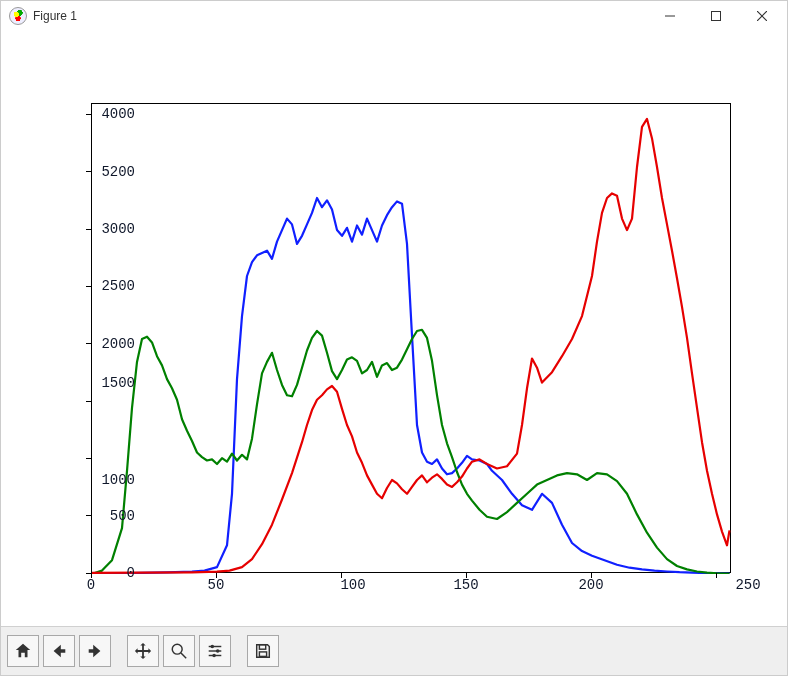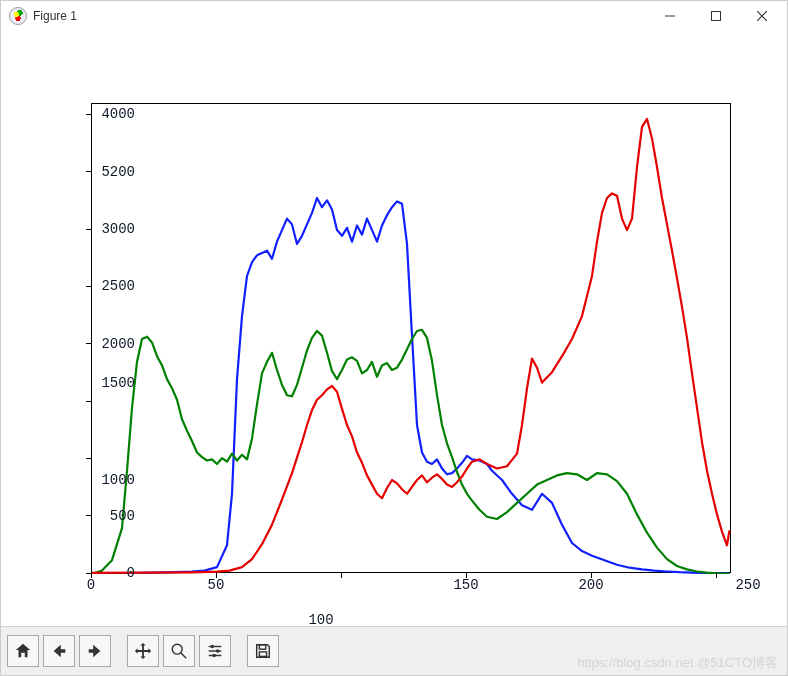"100" div.xtick-label { left: 320px -> 352px; margin-top: 35px -> none }
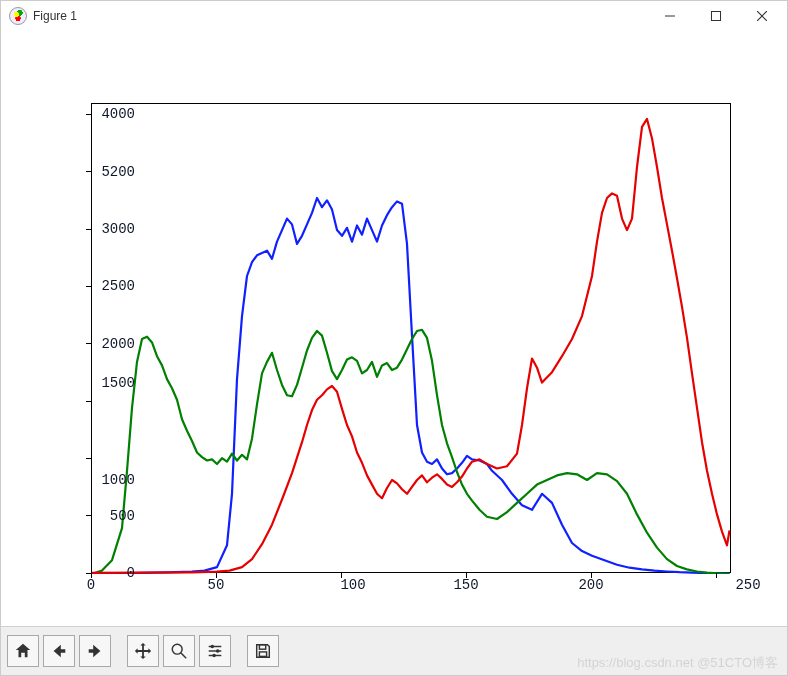"https://blog.csdn.net @51CTO博客" div.watermark { html: <div>https://blog.csdn.net @51CTO博客</div> -> none }
